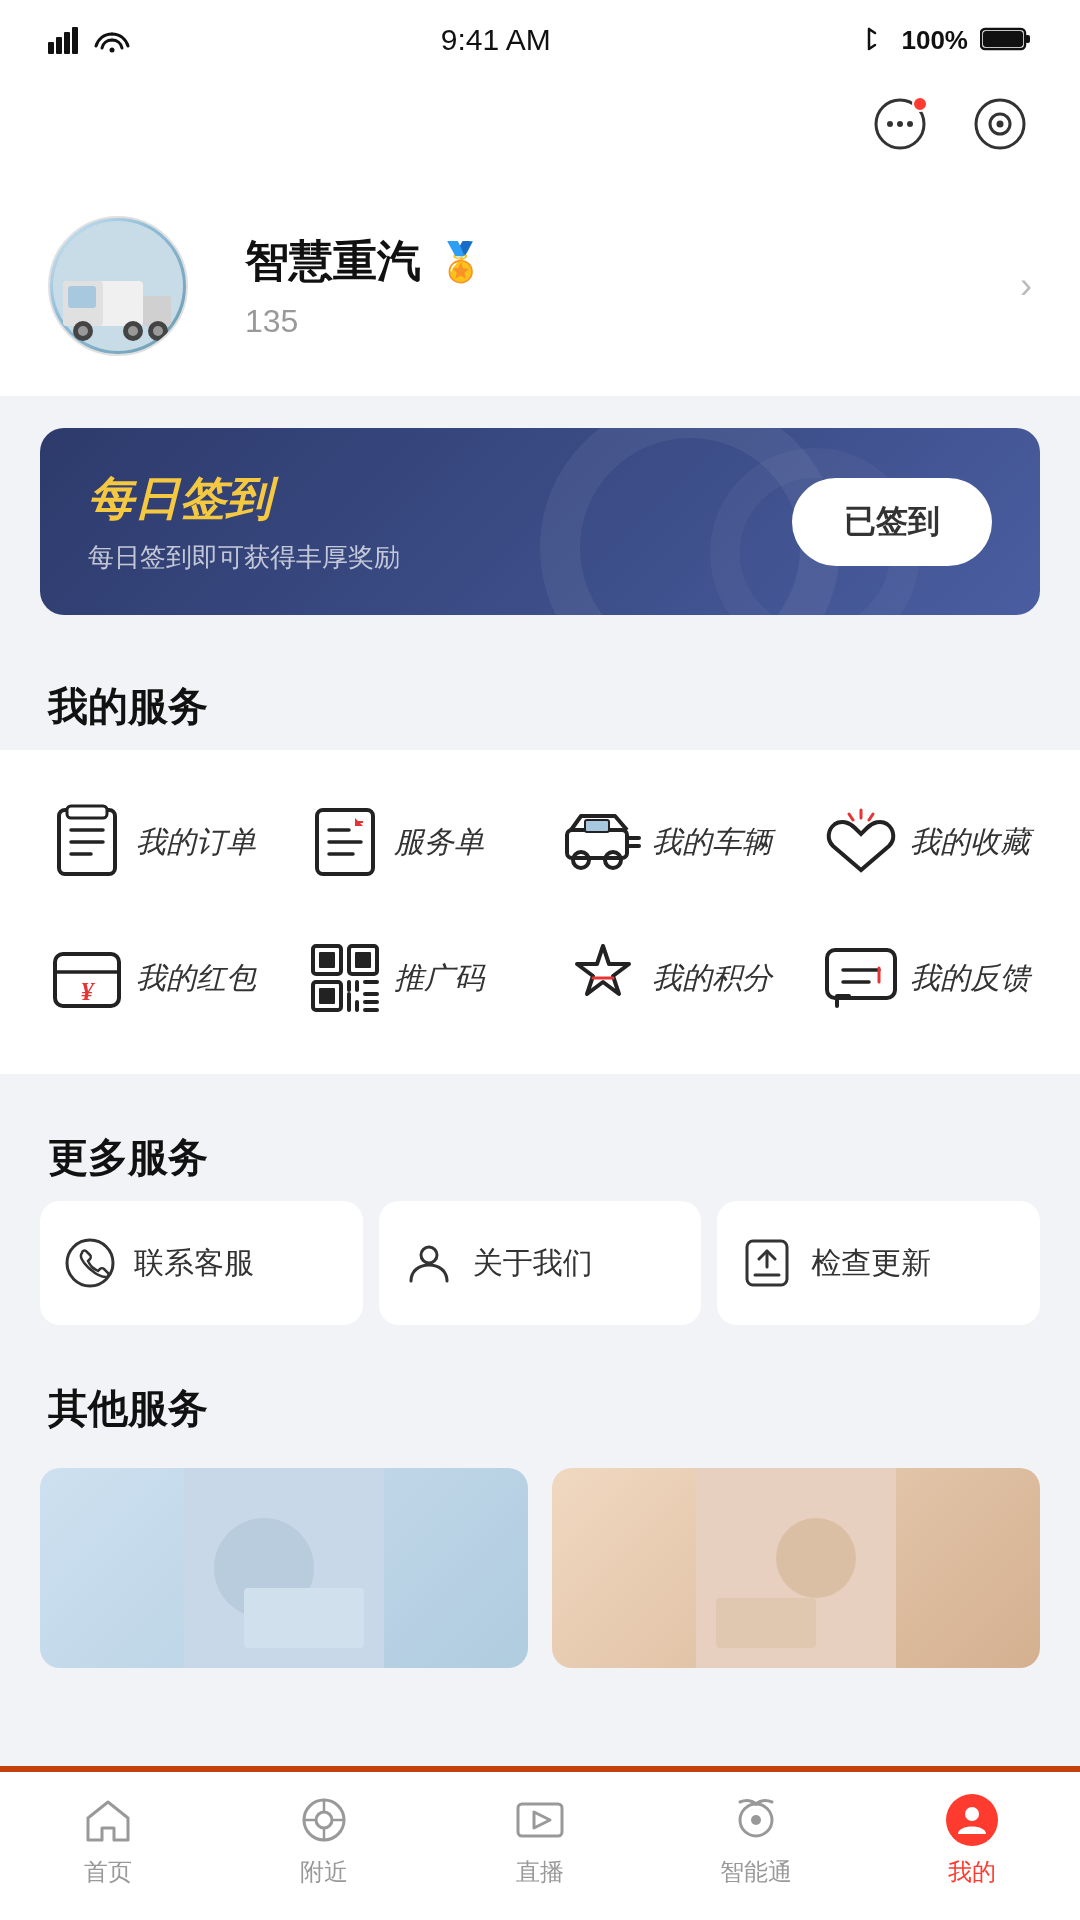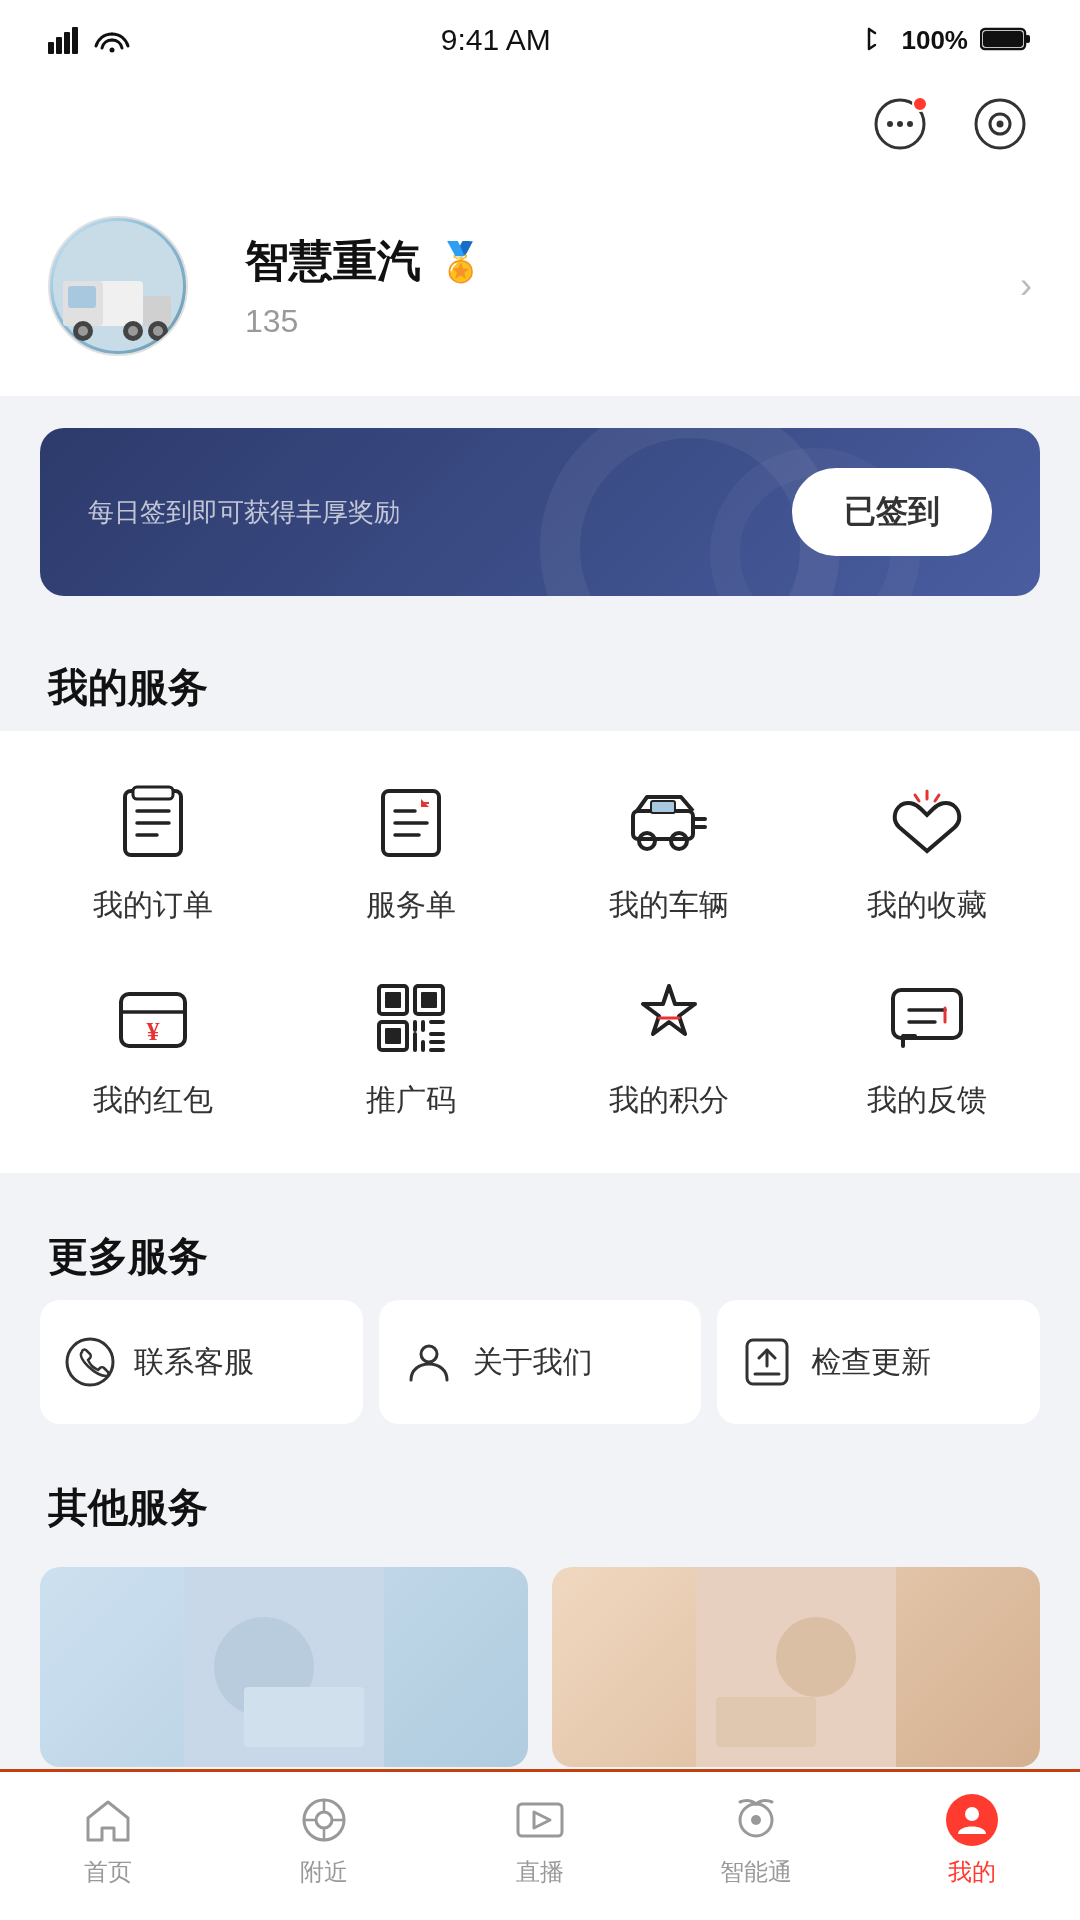"每日签到" div.checkin-title { html: none -> <div>每日签到</div> }
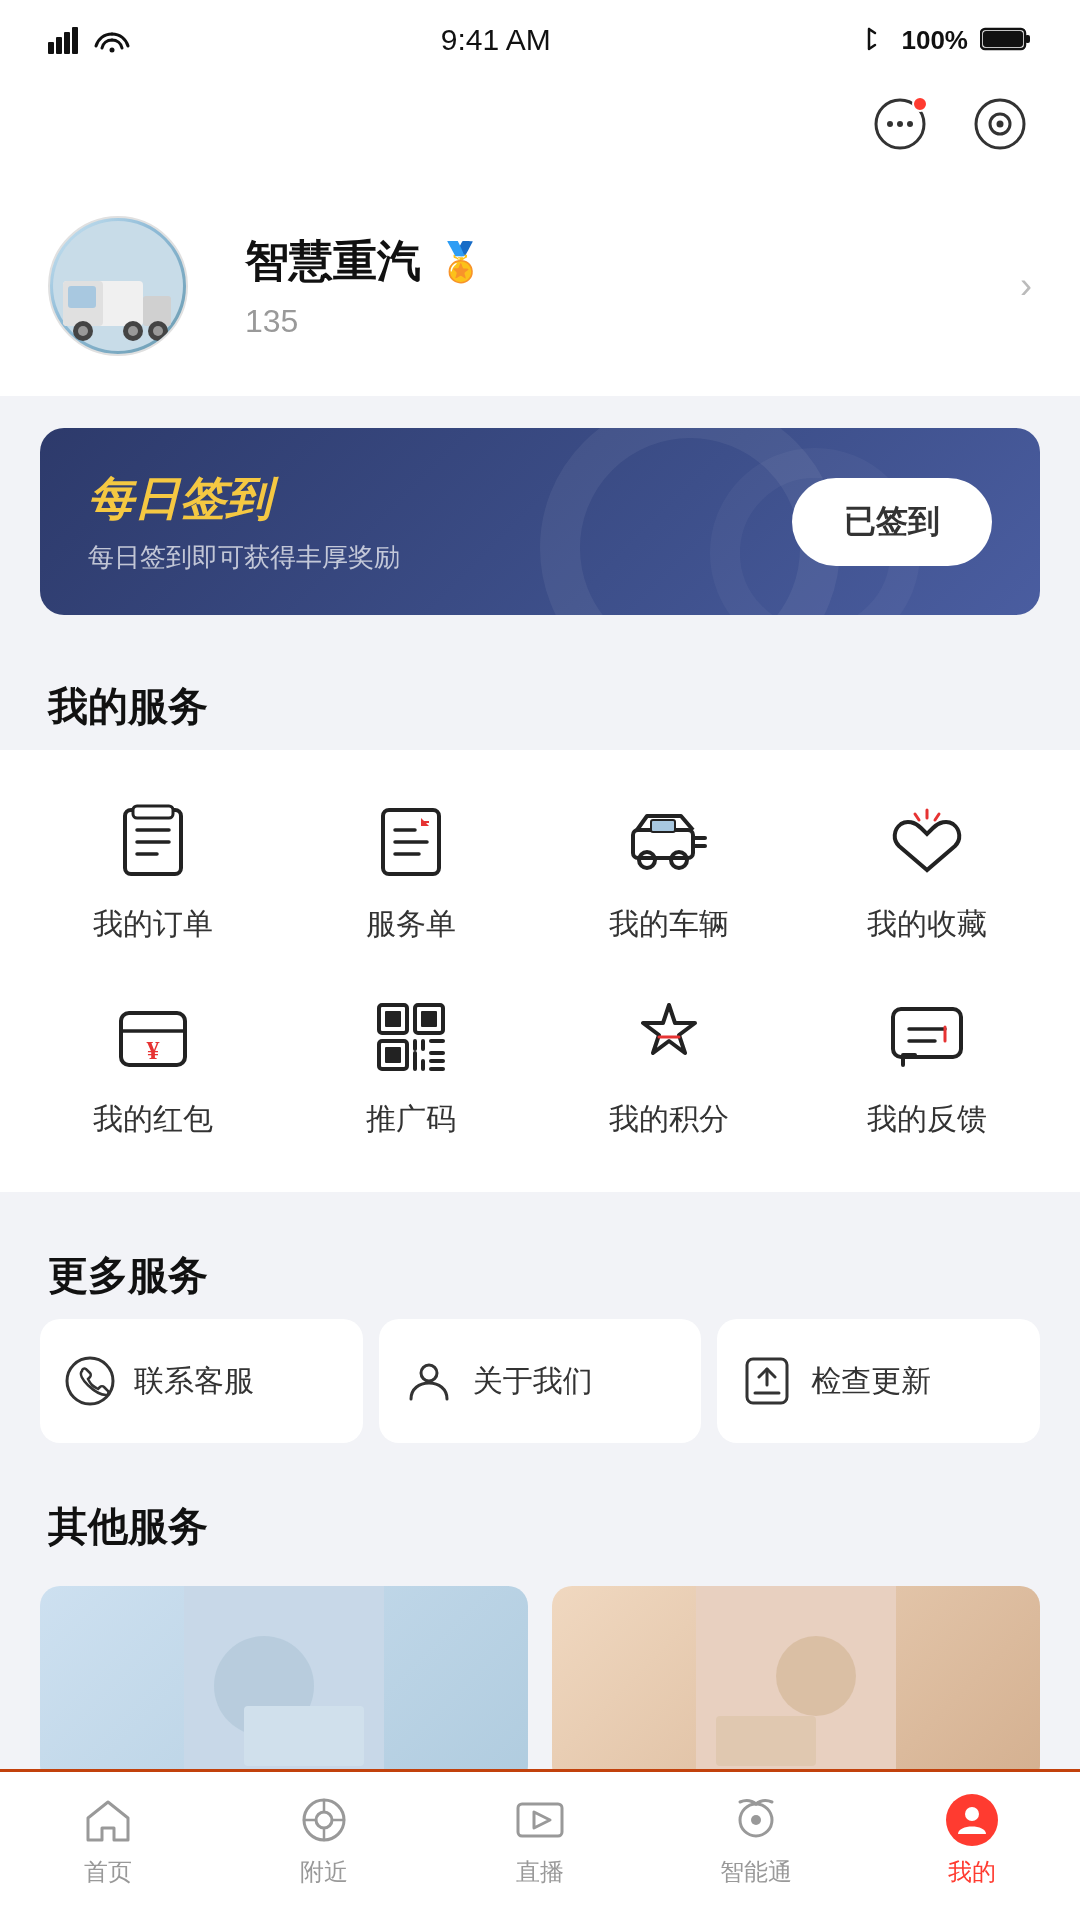"我的订单" .service-item { flex-direction: column -> row; font-style: none -> italic; gap: 18px -> 5px }
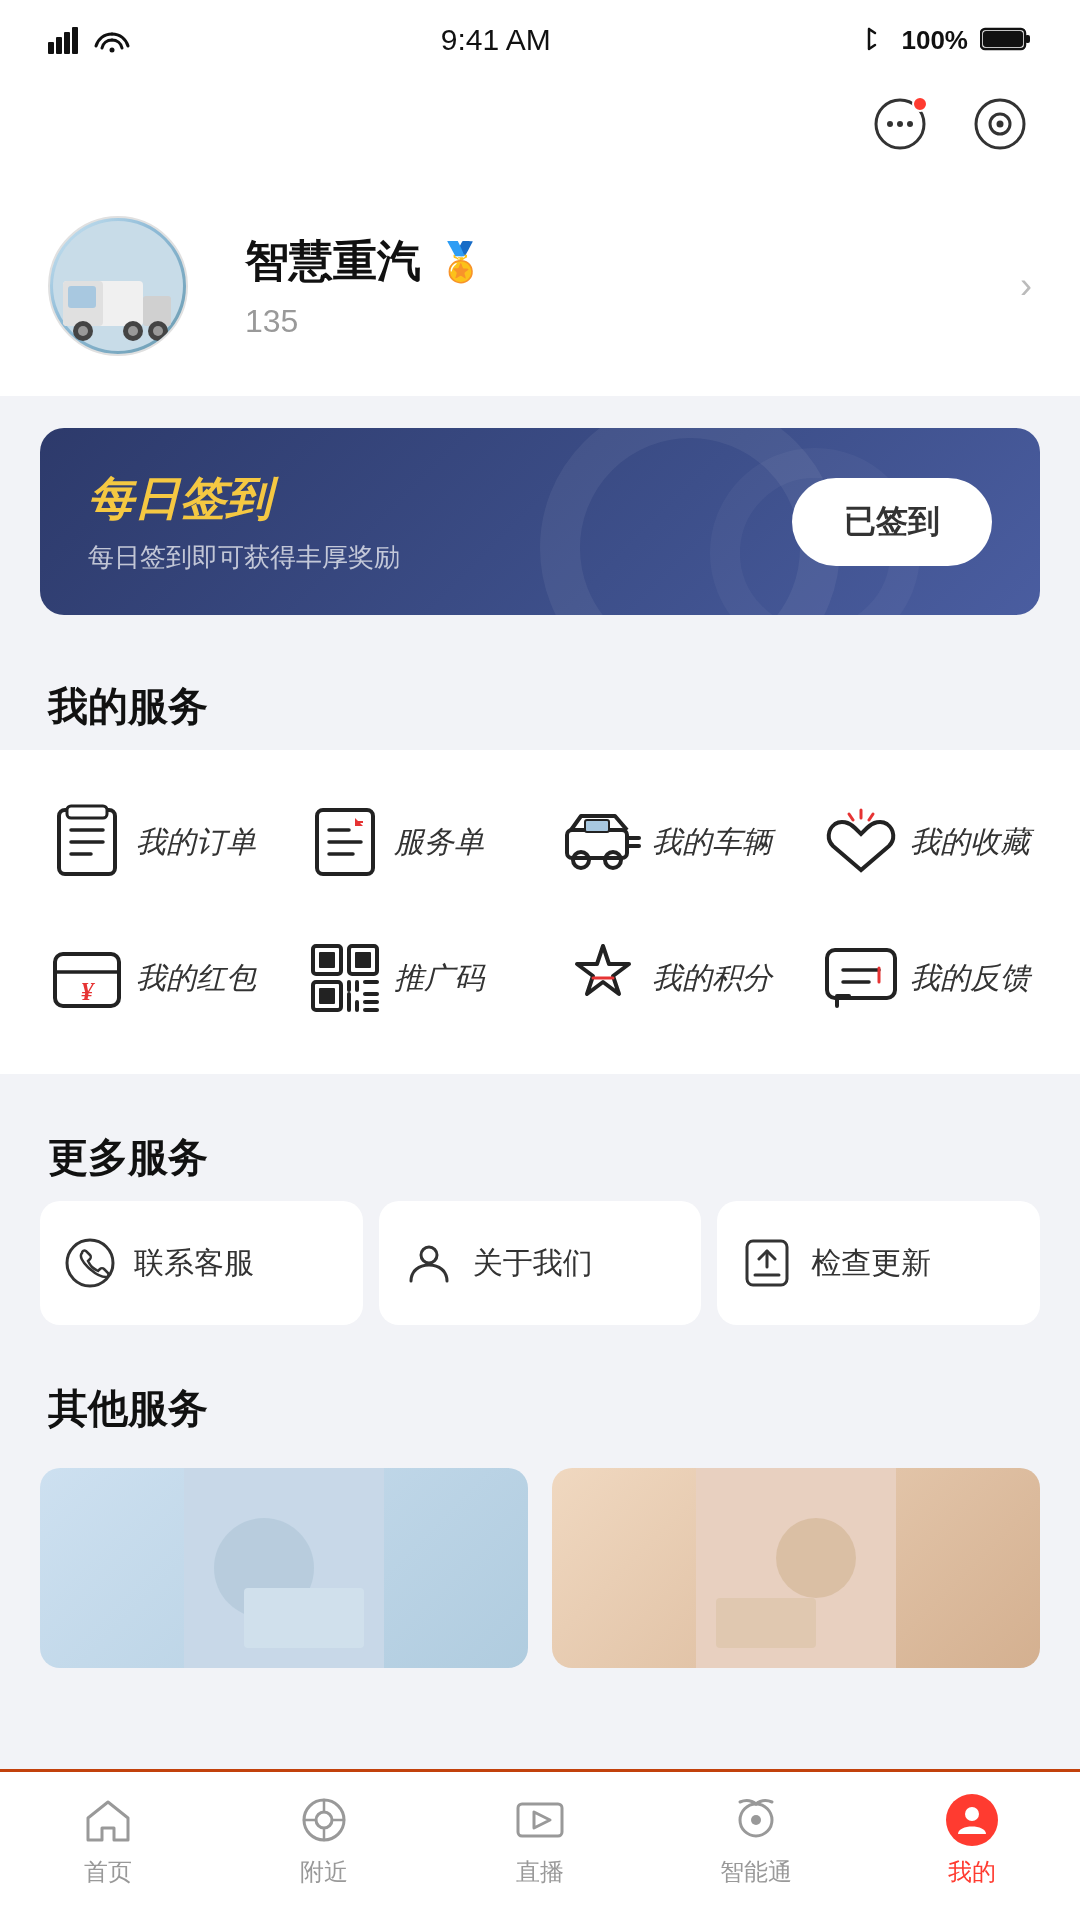"首页" .bottom-nav { border-top: 3px solid #c2410c -> 6px solid #c2410c }
